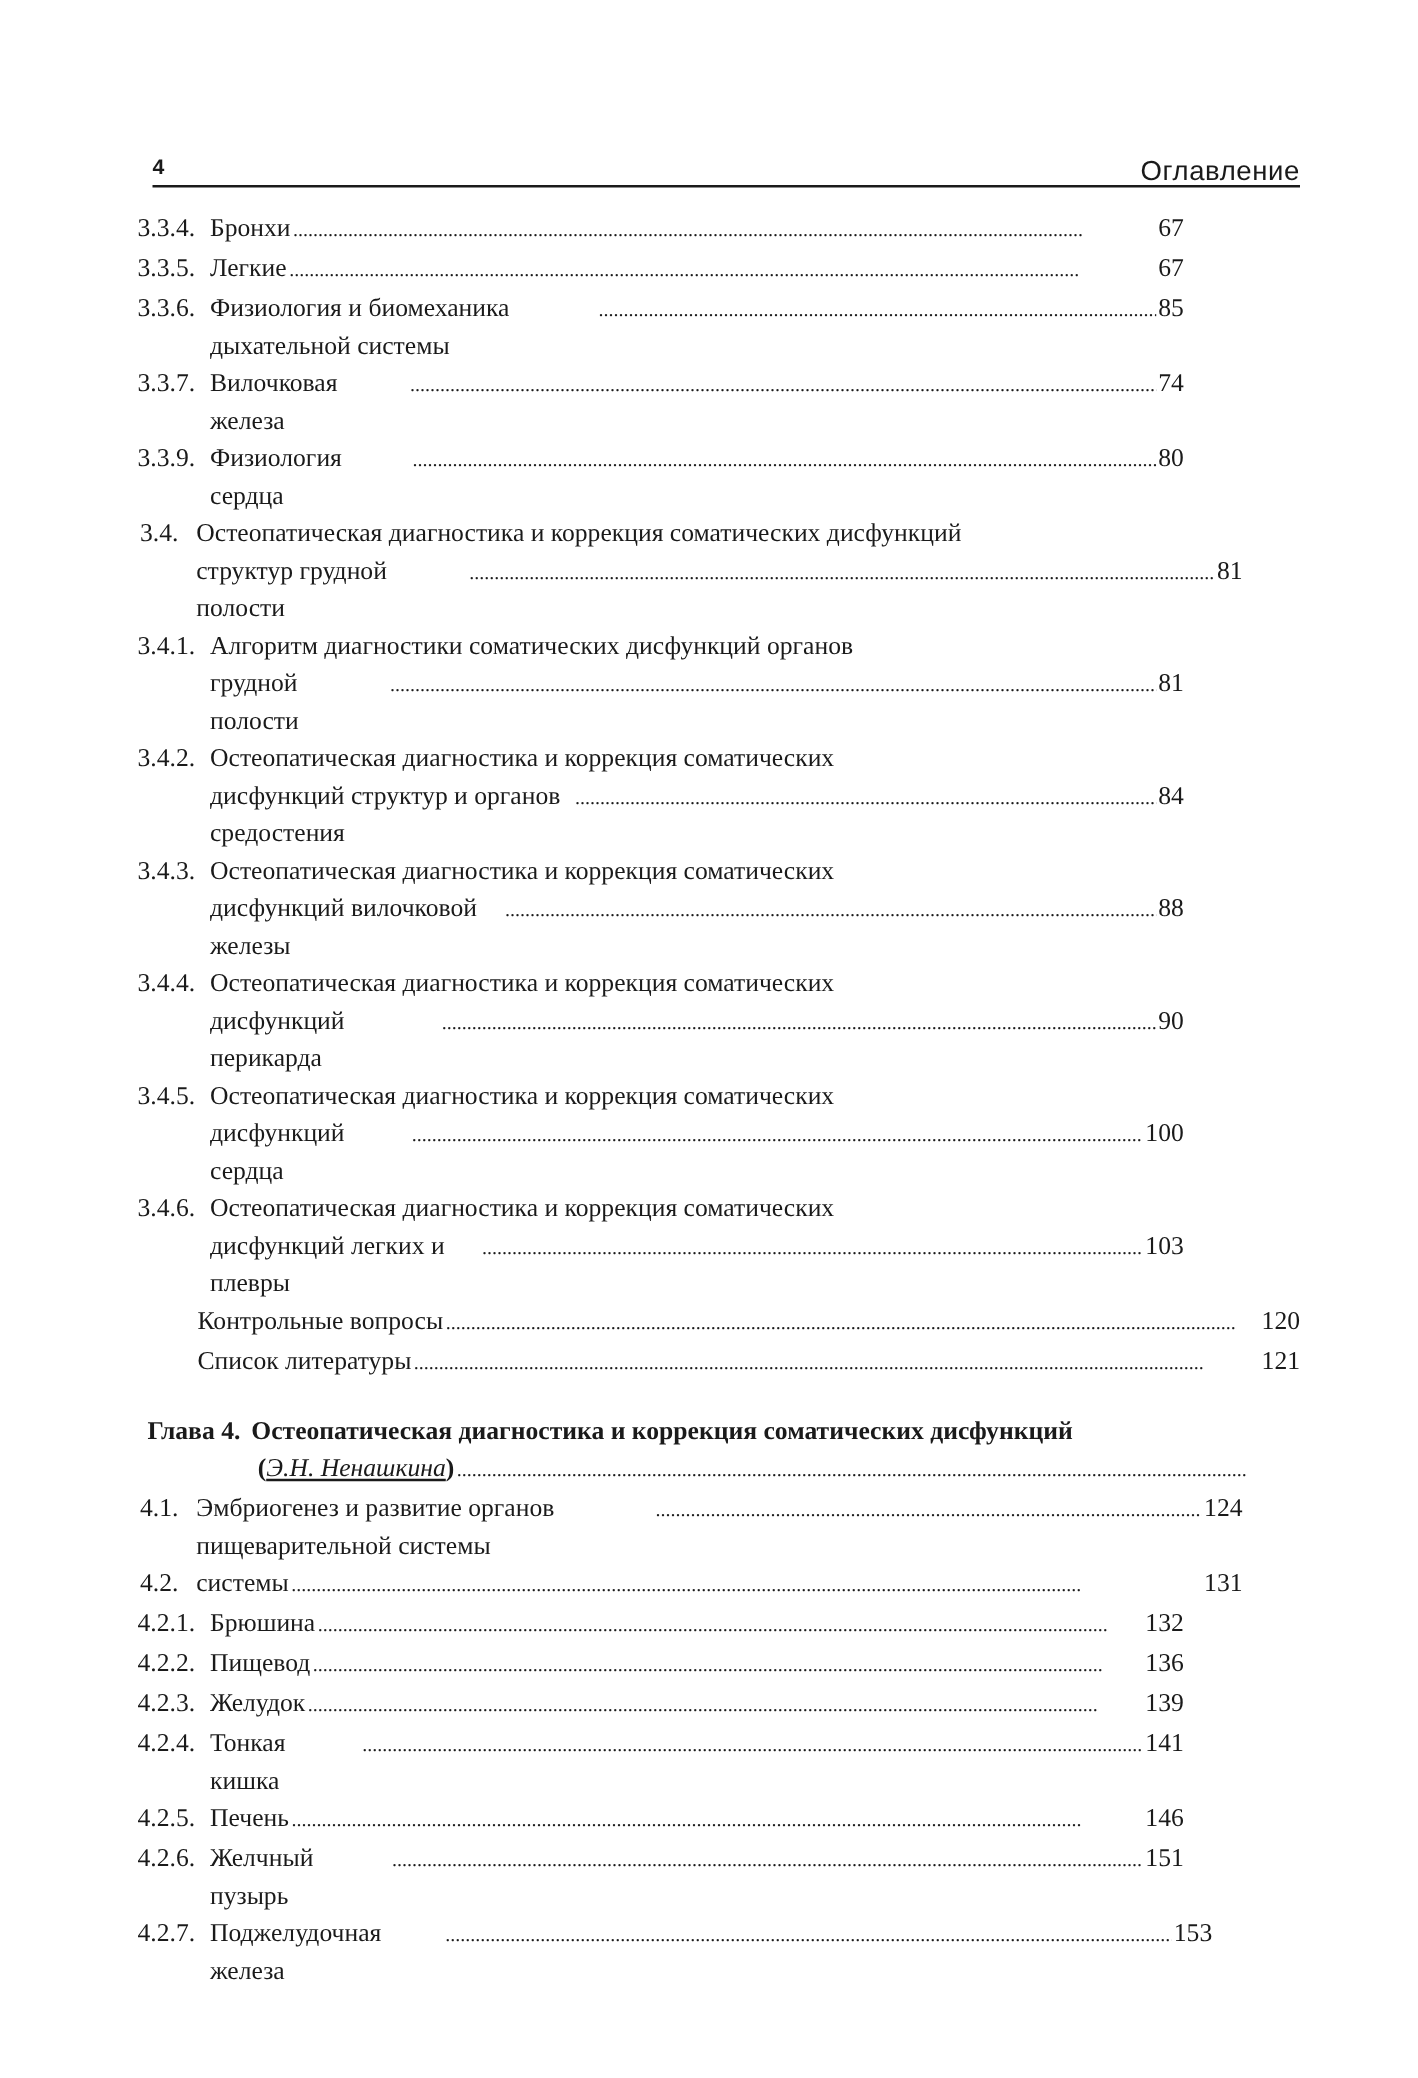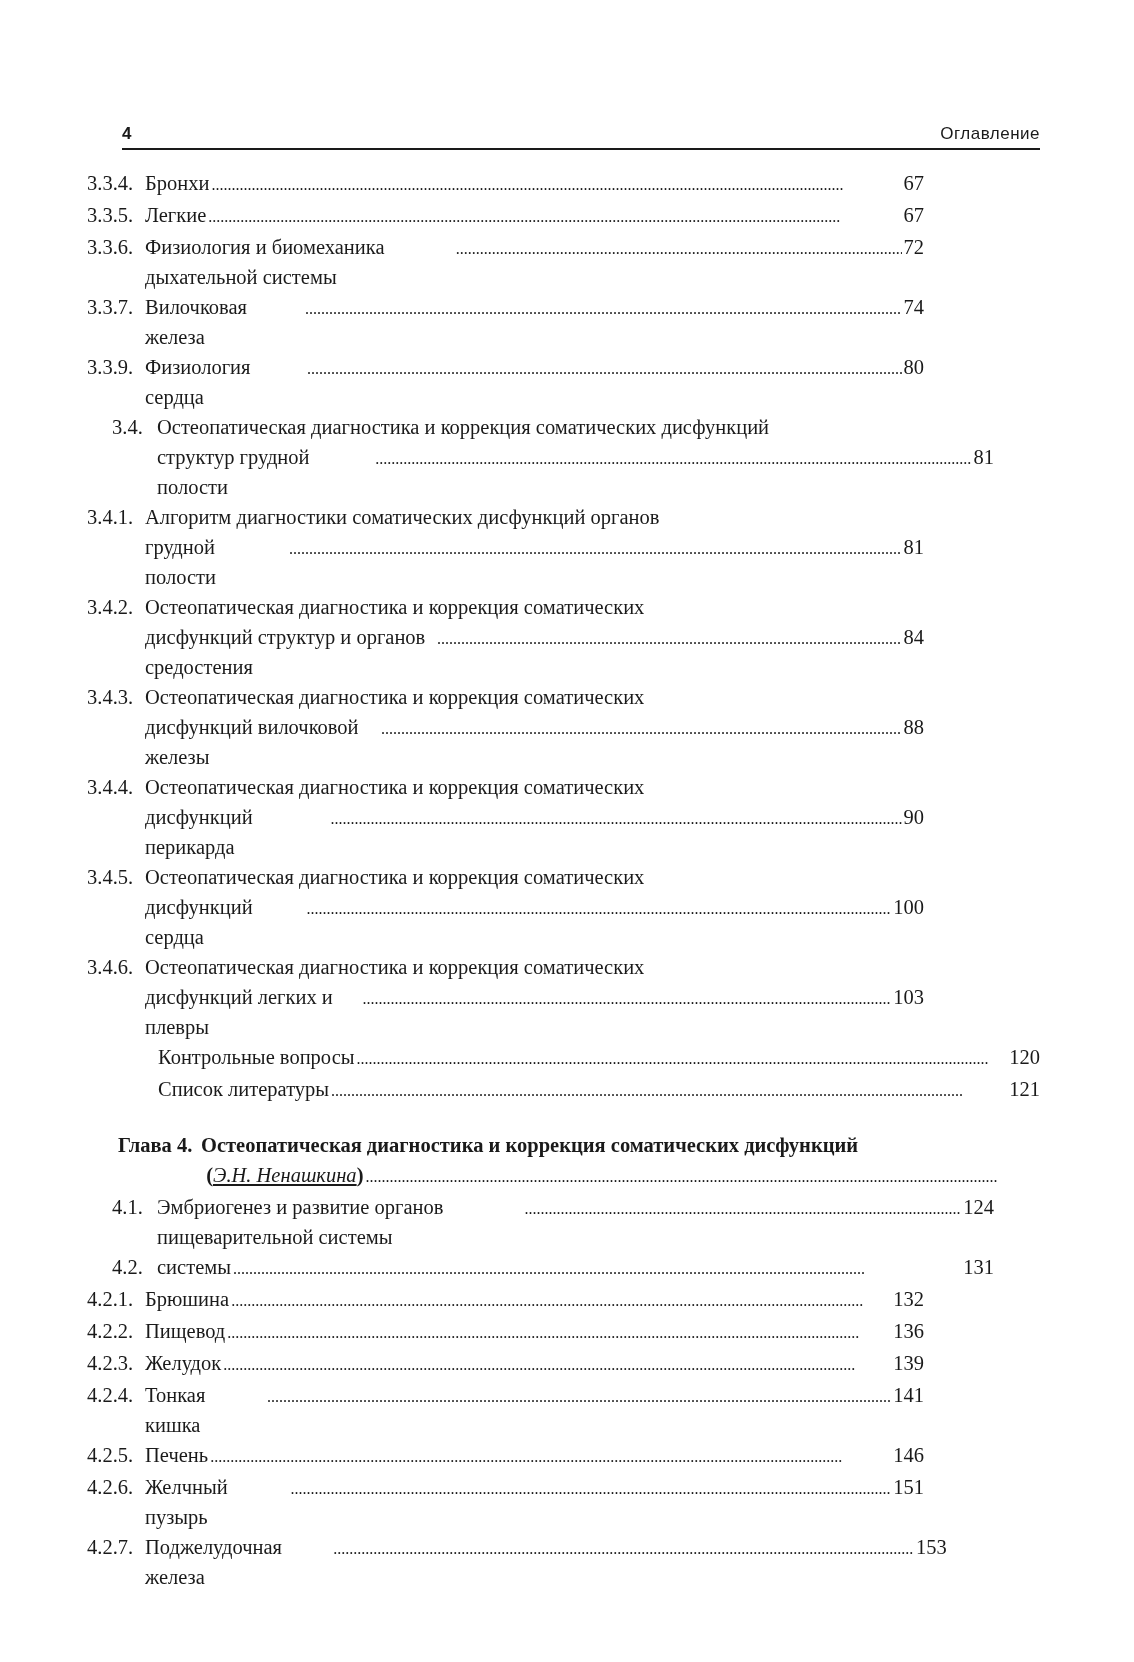"Оглавление" .running-title { font-size: 17px -> 22px }
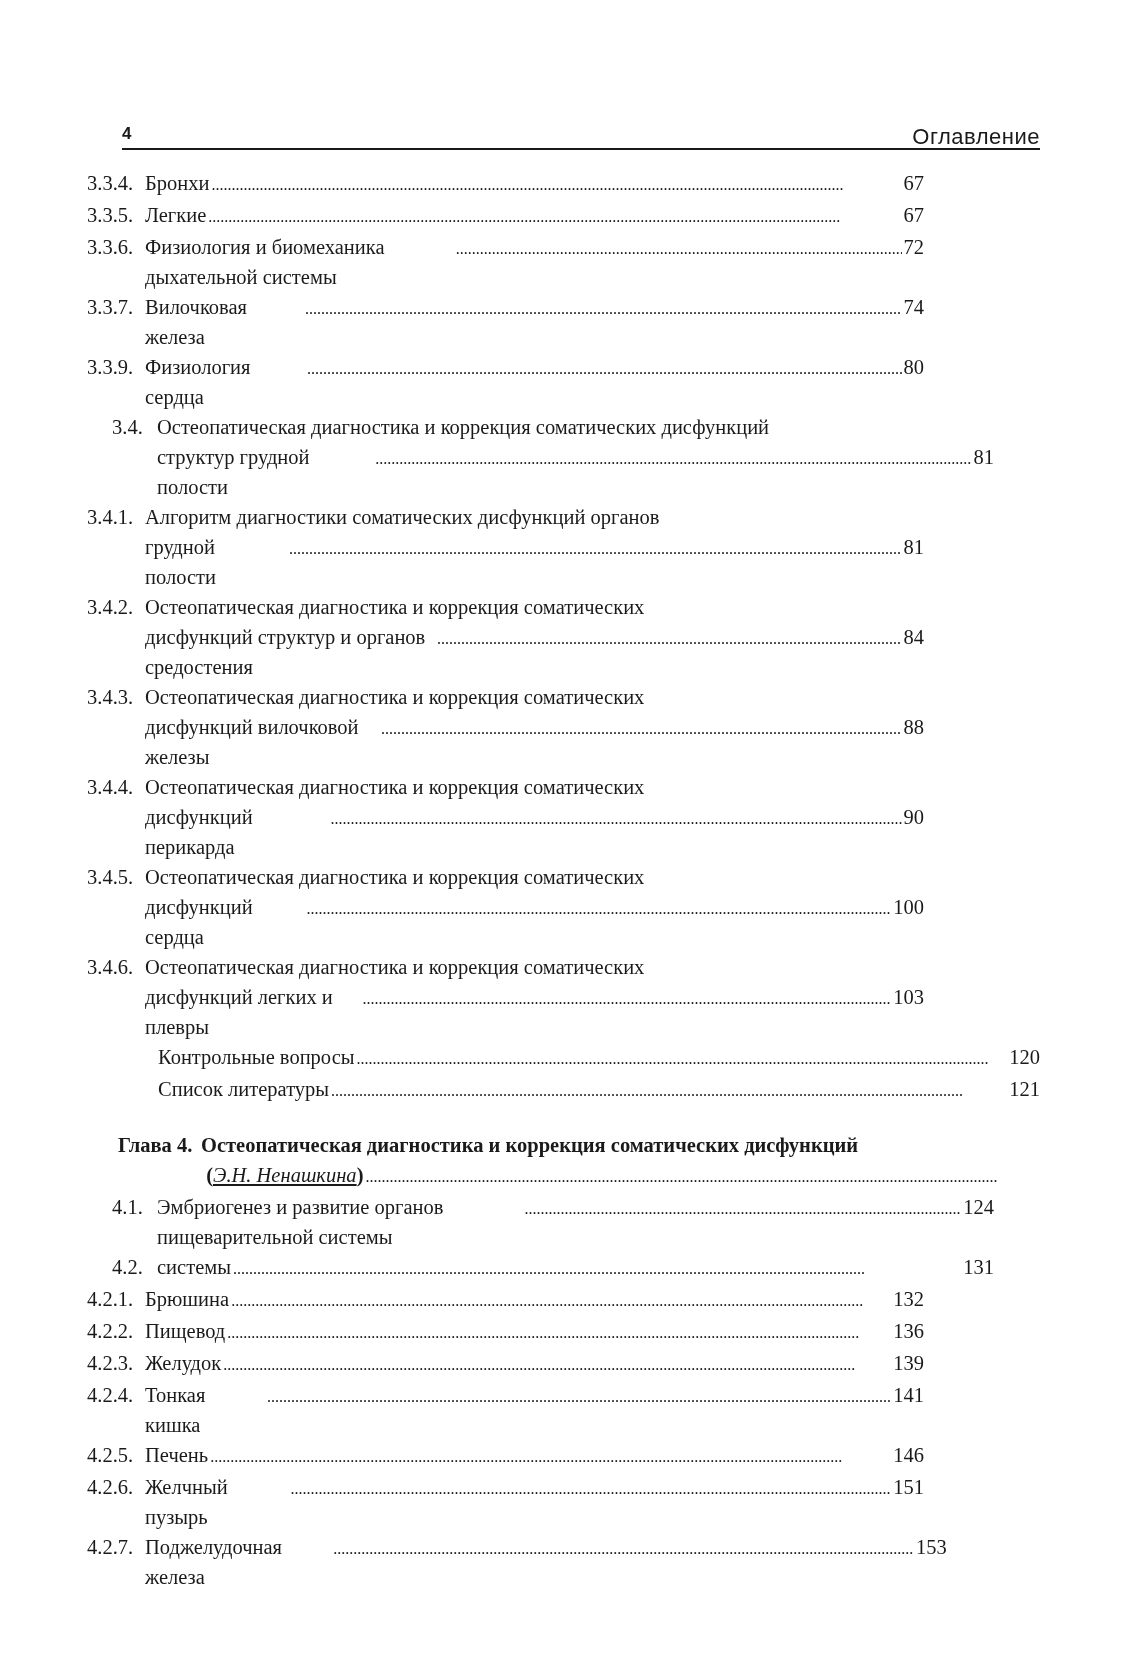"3.3.4." .lvl-sub { margin-left: 87px -> 110px }
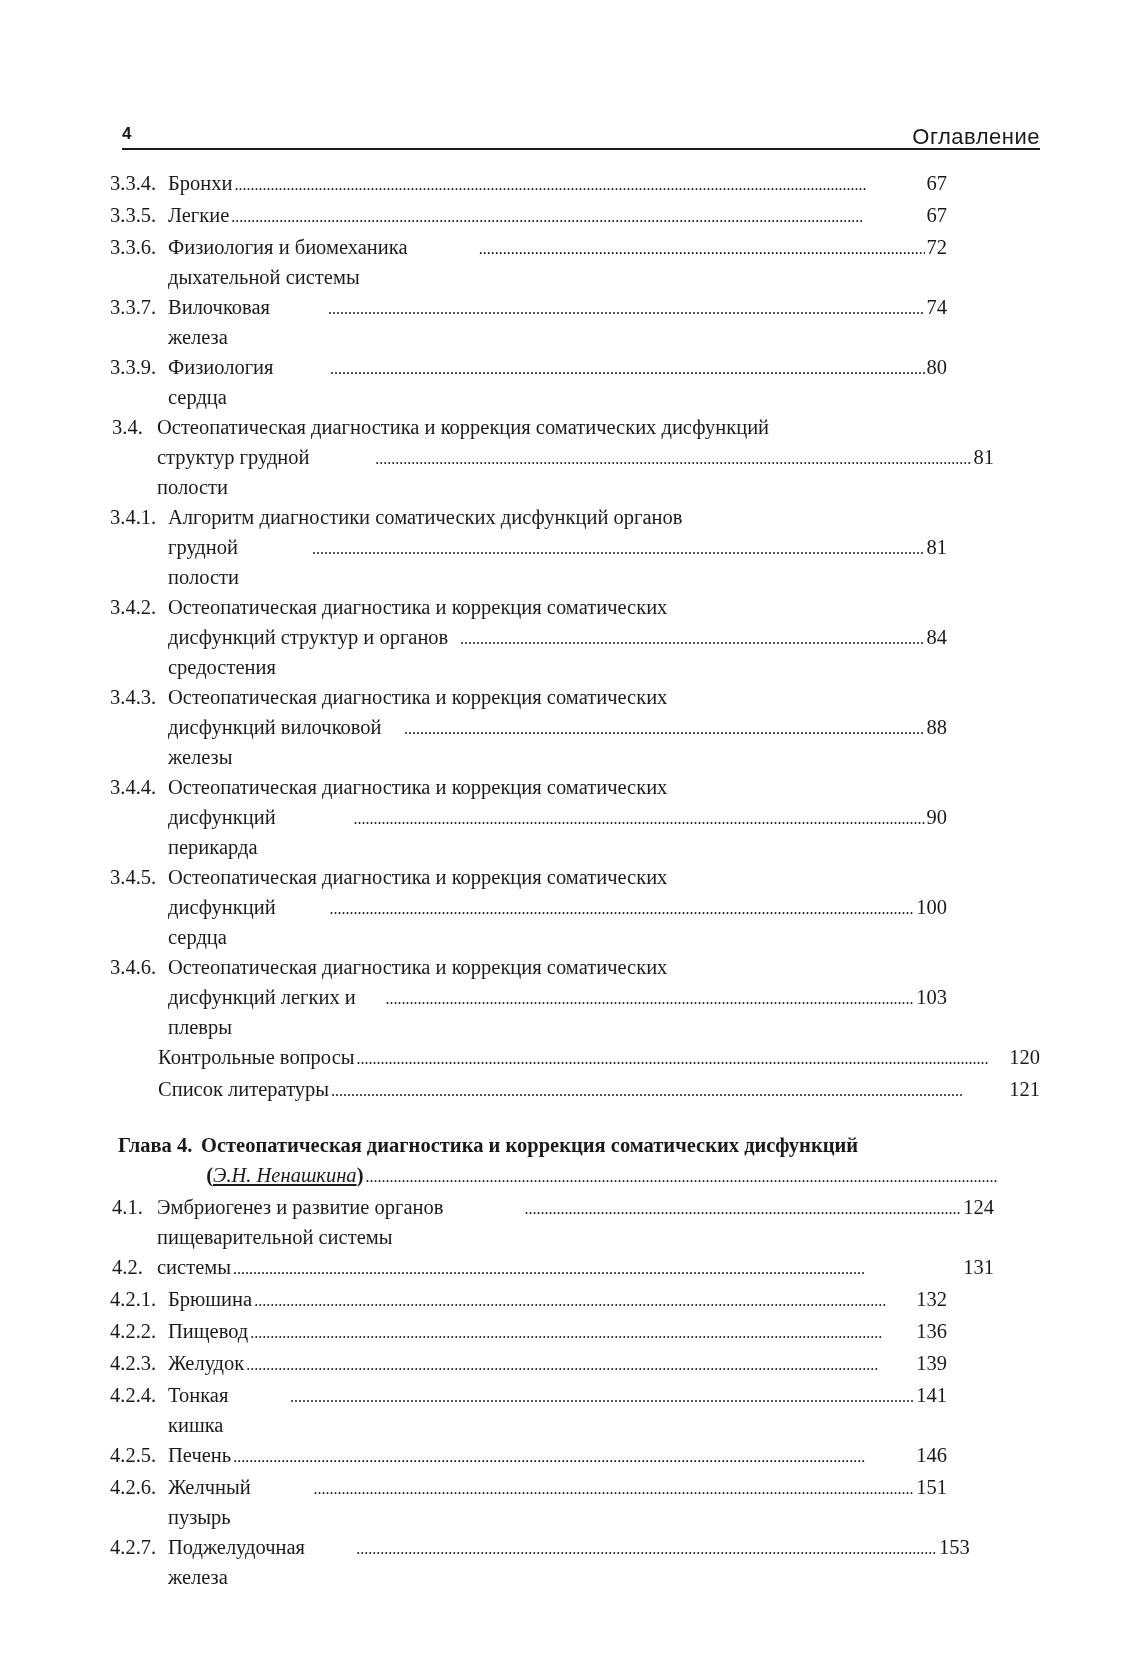"72" span.page { text: 72 -> 85 }
